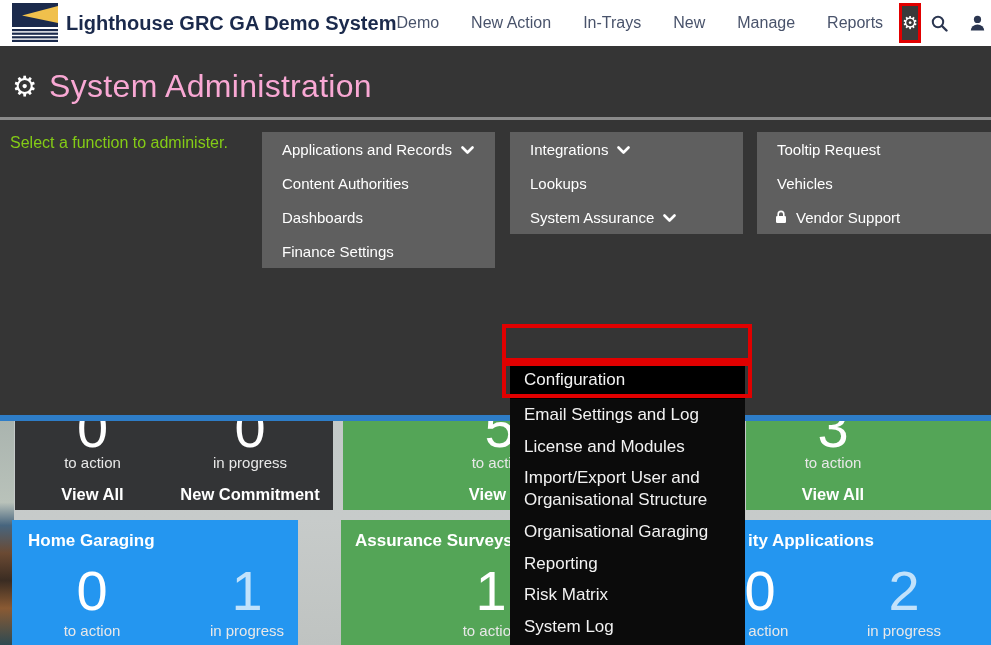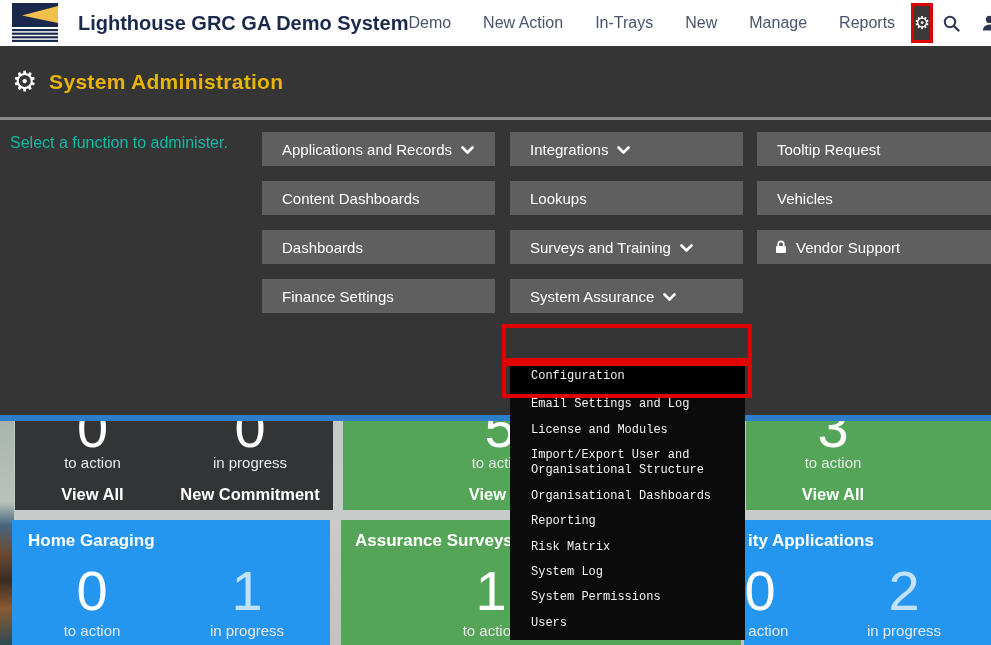"Lighthouse GRC GA Demo System" .brand { margin-left: 20px -> 8px }
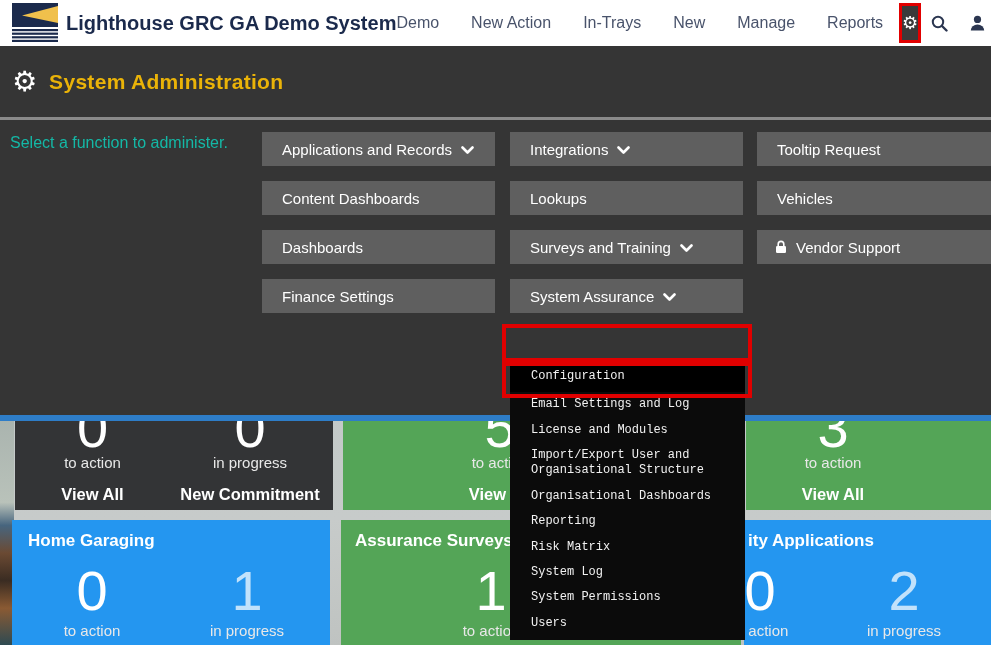"System Administration" .panel-title { color: #eab308 -> #f9a8d4; font-size: 21px -> 32px; font-weight: 700 -> 400 }
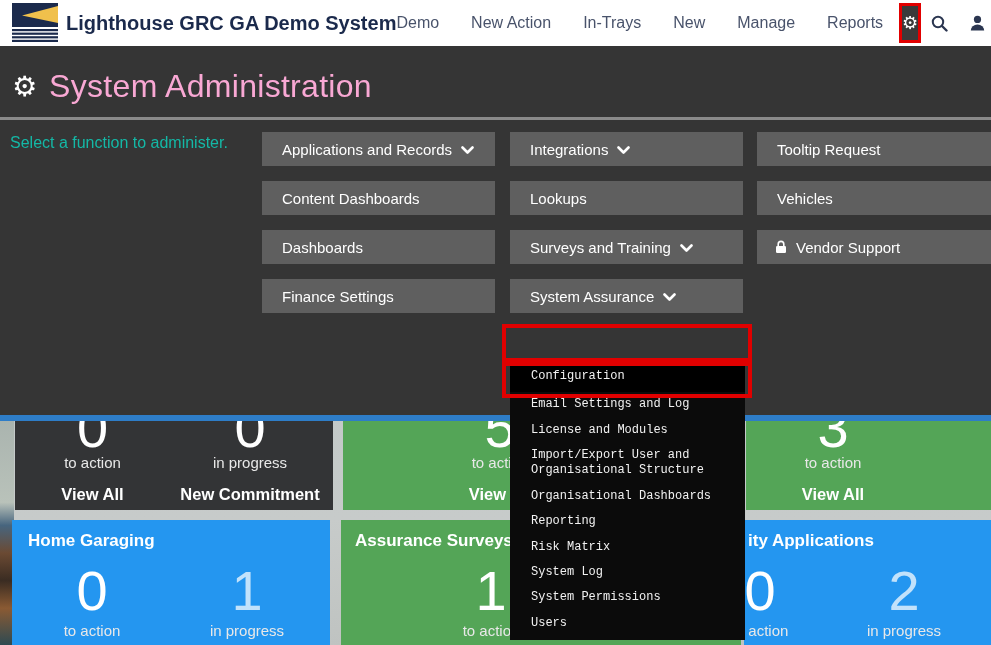"Select a function to administer." .subtitle { color: #14b8a6 -> #84cc16 }
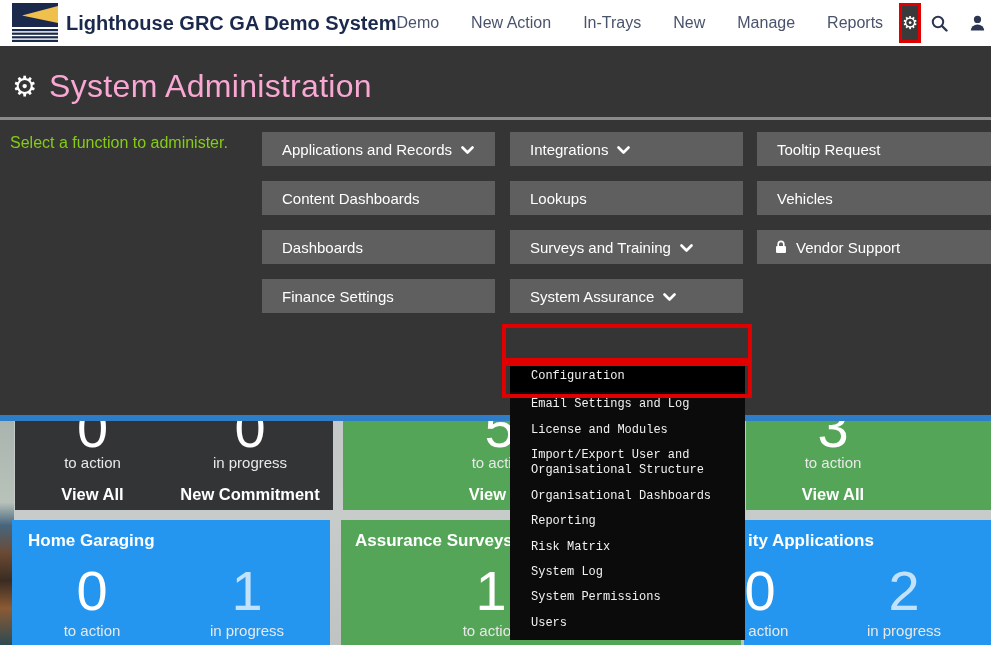"Applications and Records" .btncol { gap: 15px -> none }
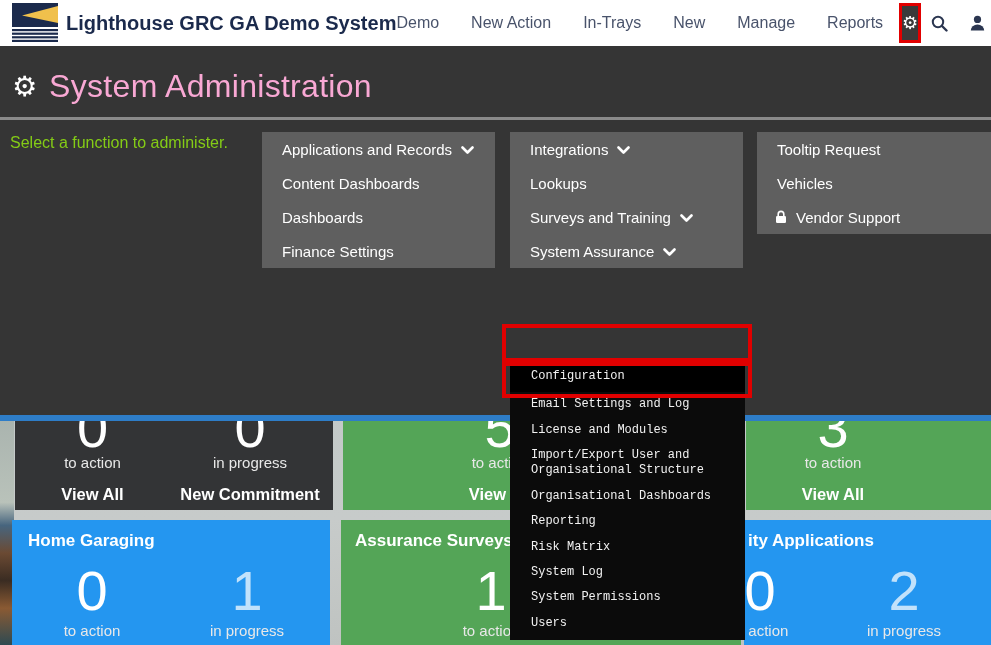"Content Dashboards" span { text: Dashboards -> Authorities }
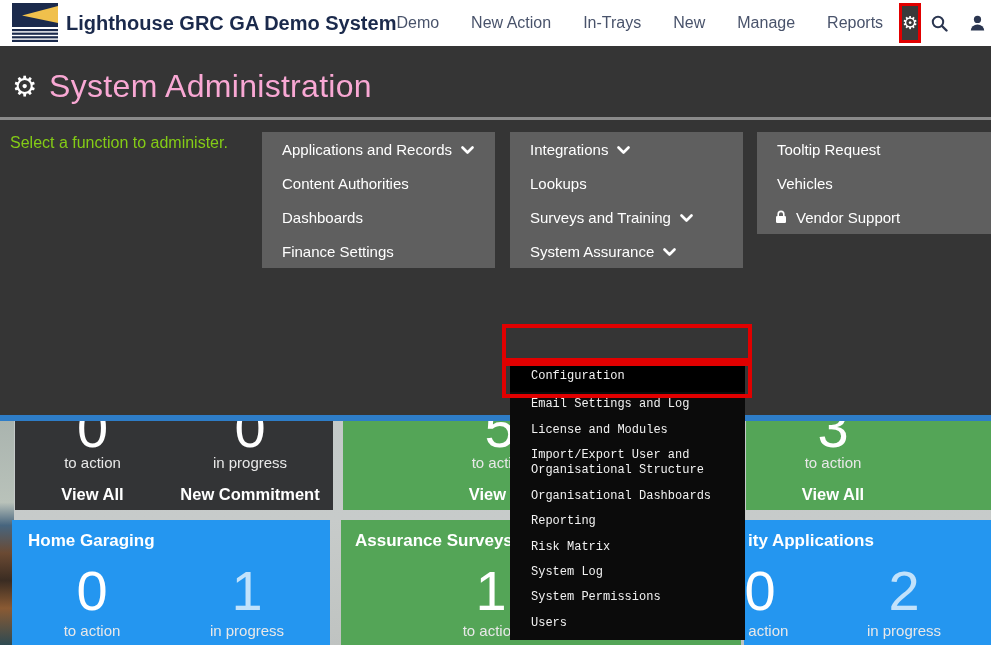"Surveys and Training" div.abtn { html: <div> <span>Surveys and Training</span> <svg> <polyline></polyline> </svg> </div> -> none }
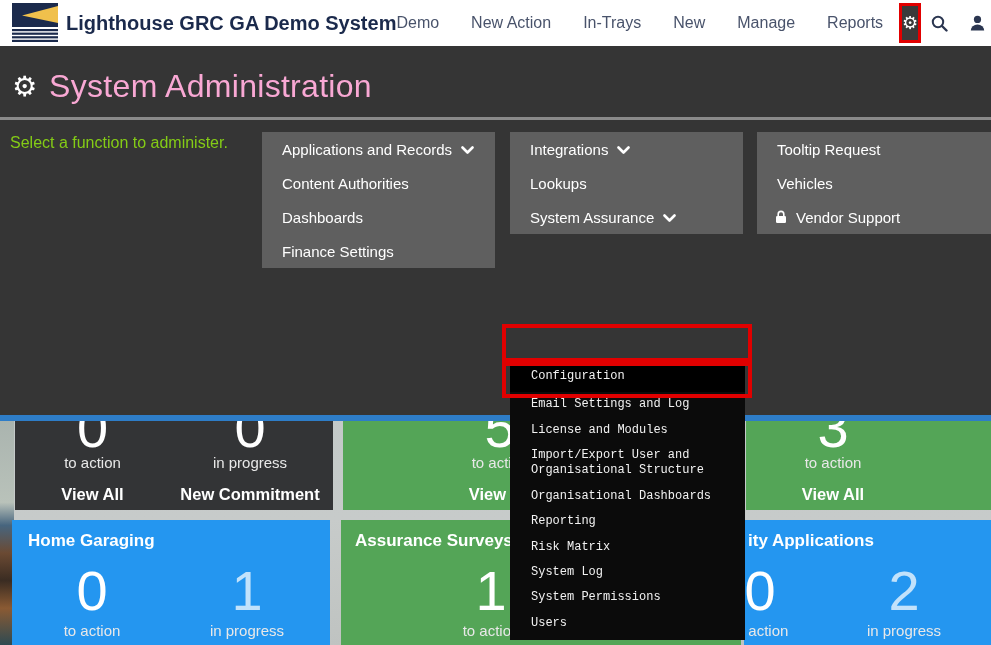"Configuration" .mi { font-family: Liberation Mono, monospace -> none; font-size: 12px -> 17px; padding: 5px 21px -> 5px 14px }
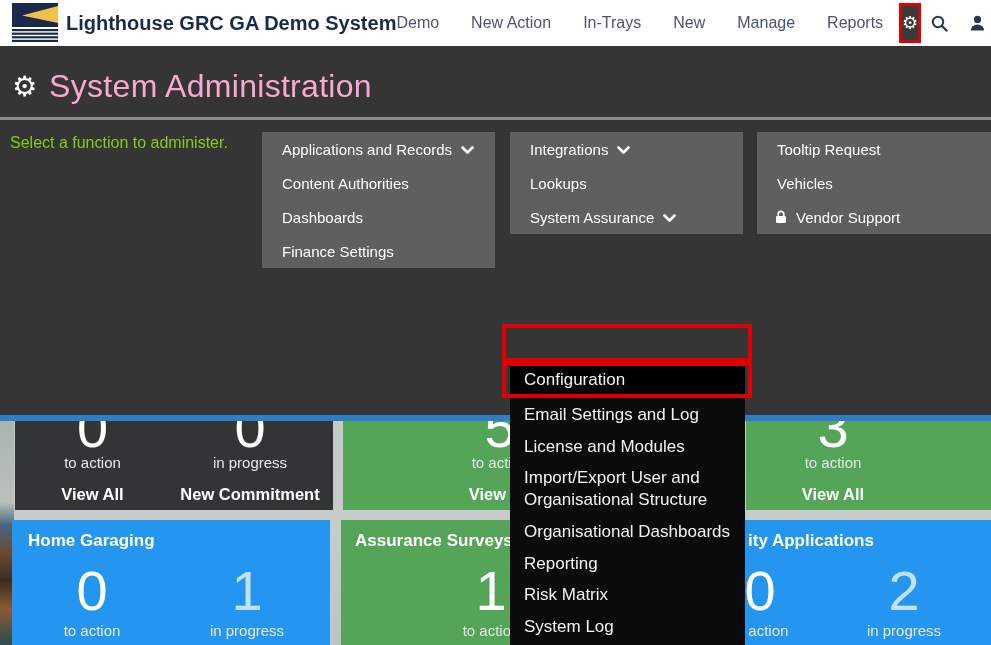"Home Garaging" .r2a { width: 318px -> 286px }
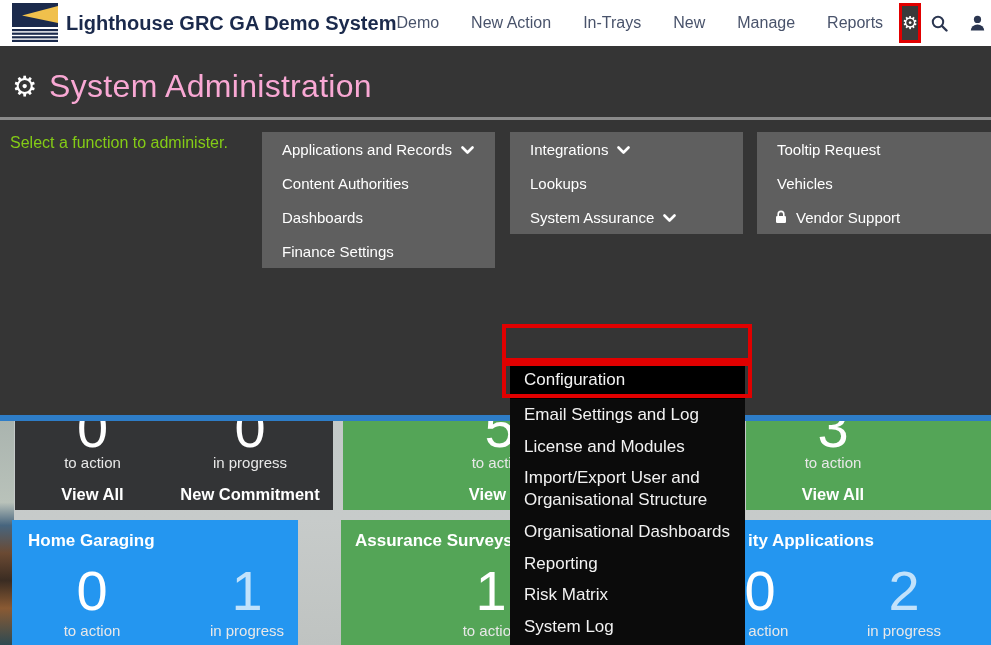"Organisational Dashboards" div.mi { text: Dashboards -> Garaging }
